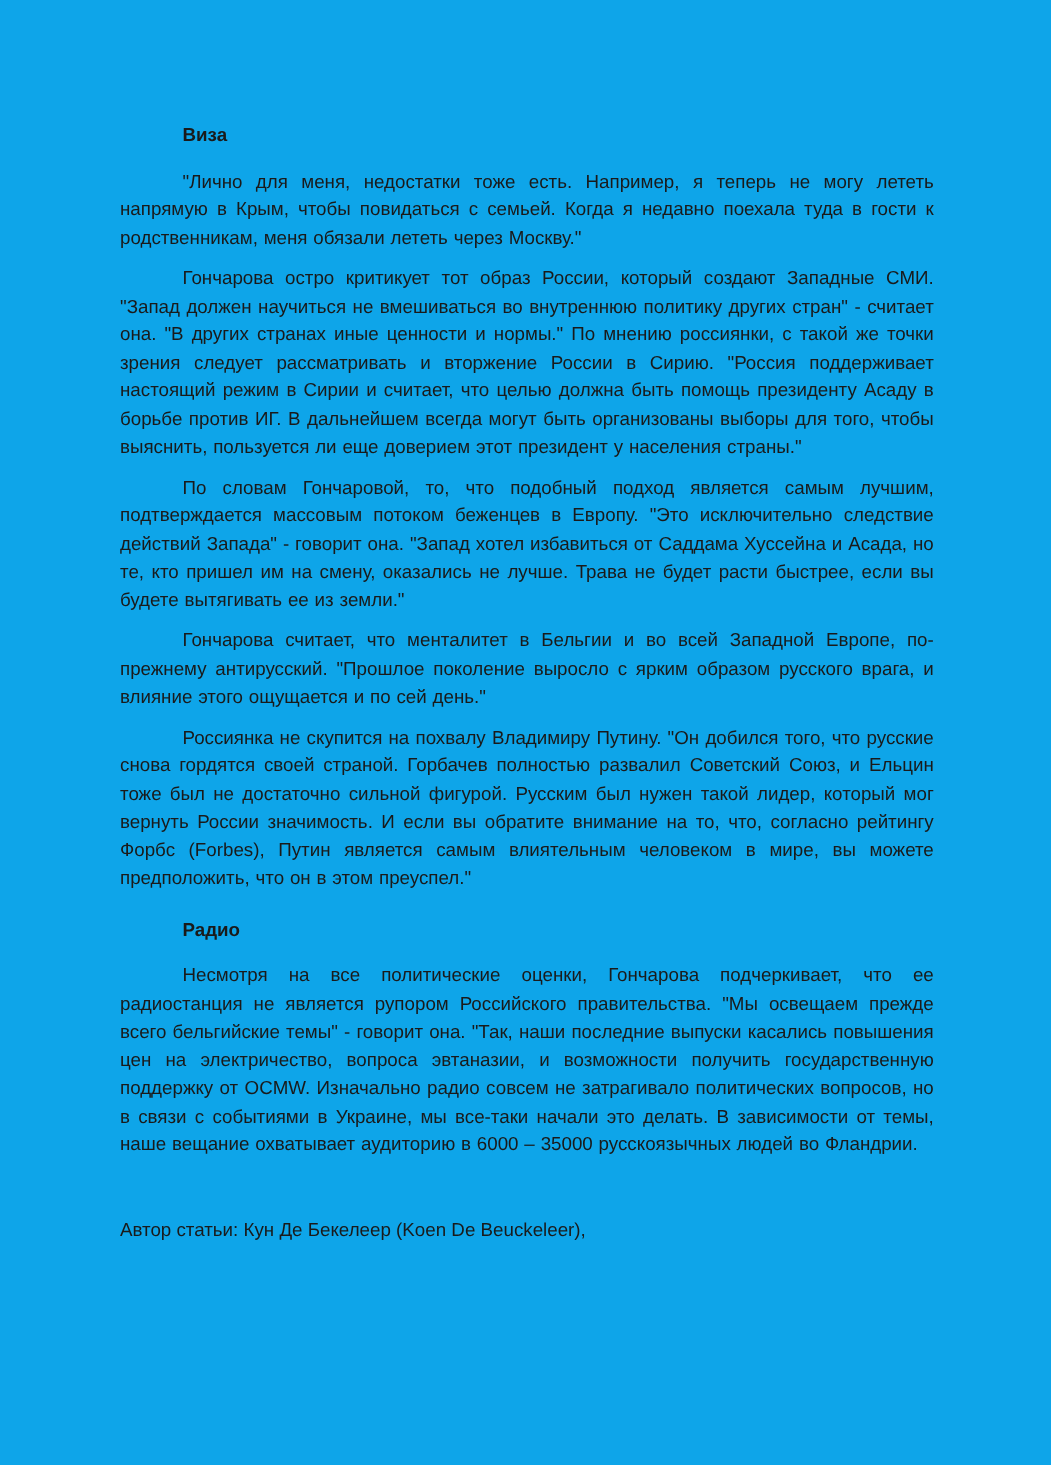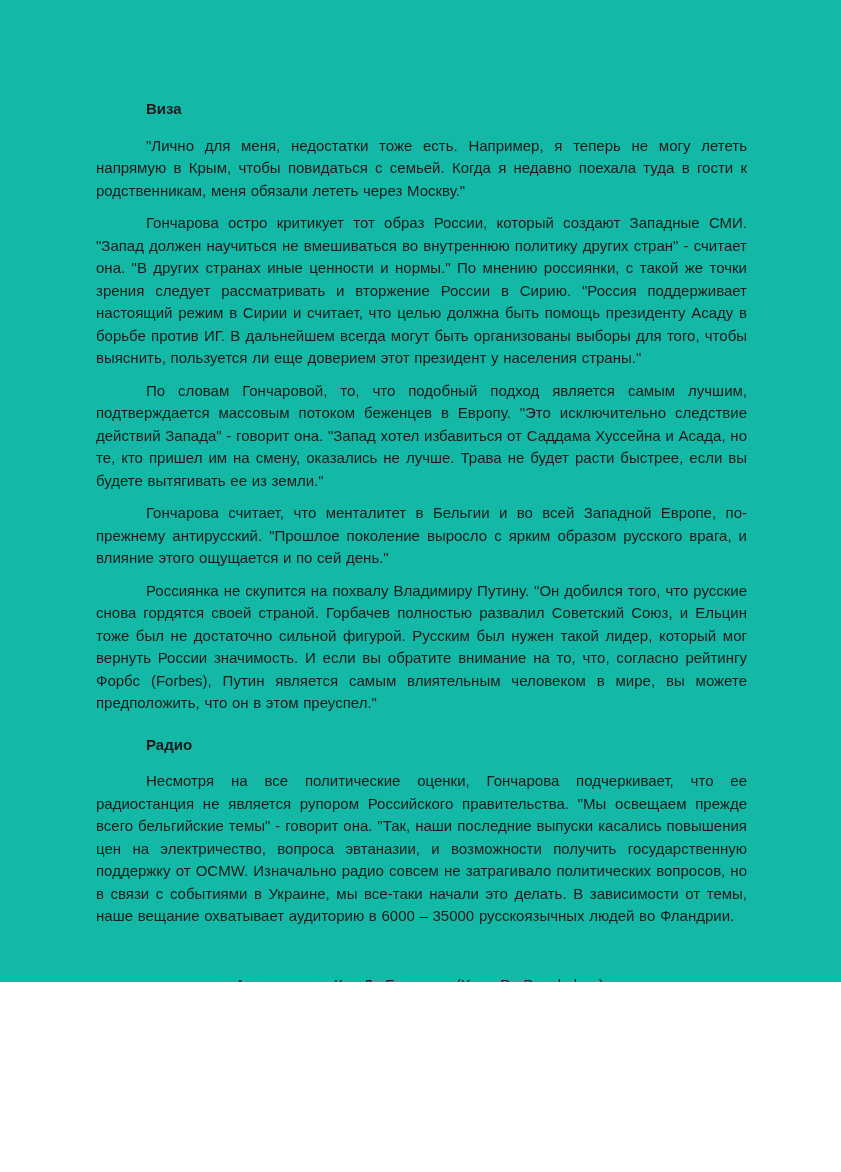"Виза" .page { background: #14b8a6 -> #0ea5e9; height: 982px -> 1172px }
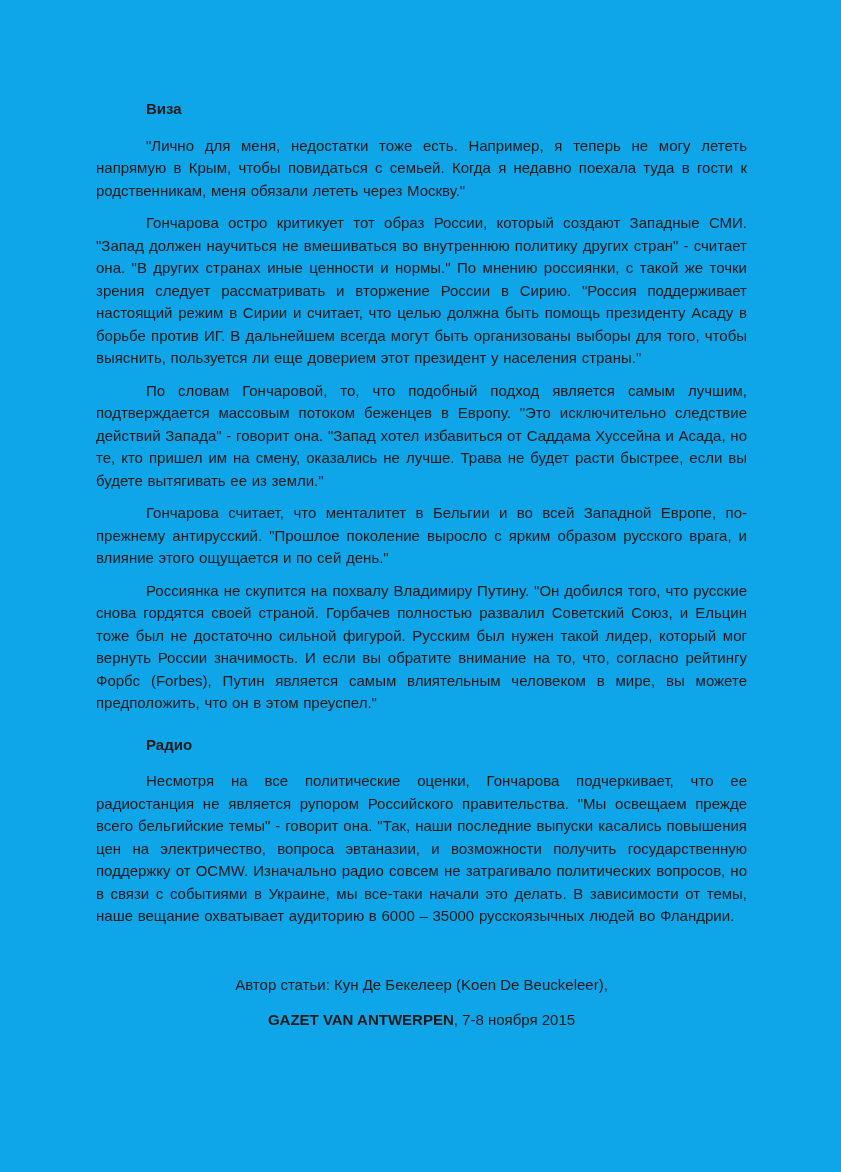"Автор статьи: Кун Де Бекелеер" .footer-line { text-align: center -> left }
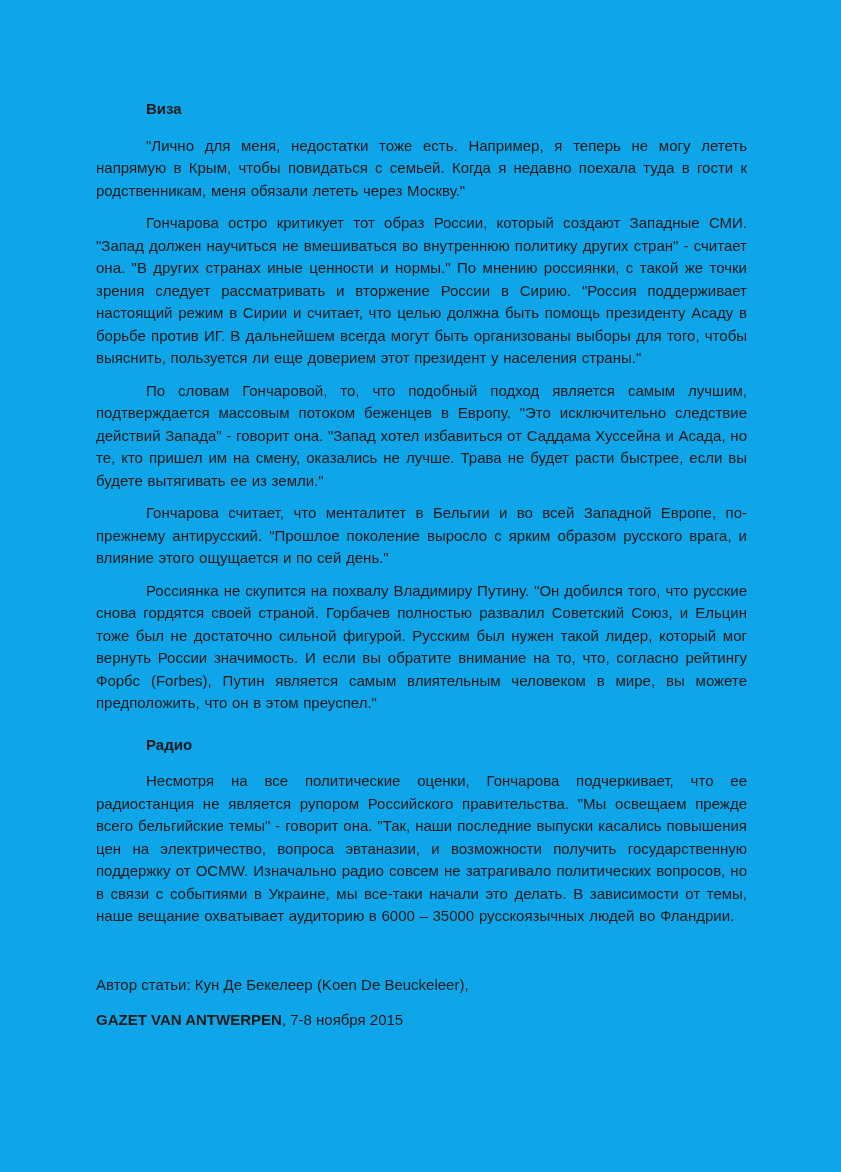"GAZET VAN ANTWERPEN, 7-8 ноября" p.footer-line { html: <p><span>GAZET VAN ANTWERPEN</span><span>, 7-8 ноября 2015</span></p> -> none }
